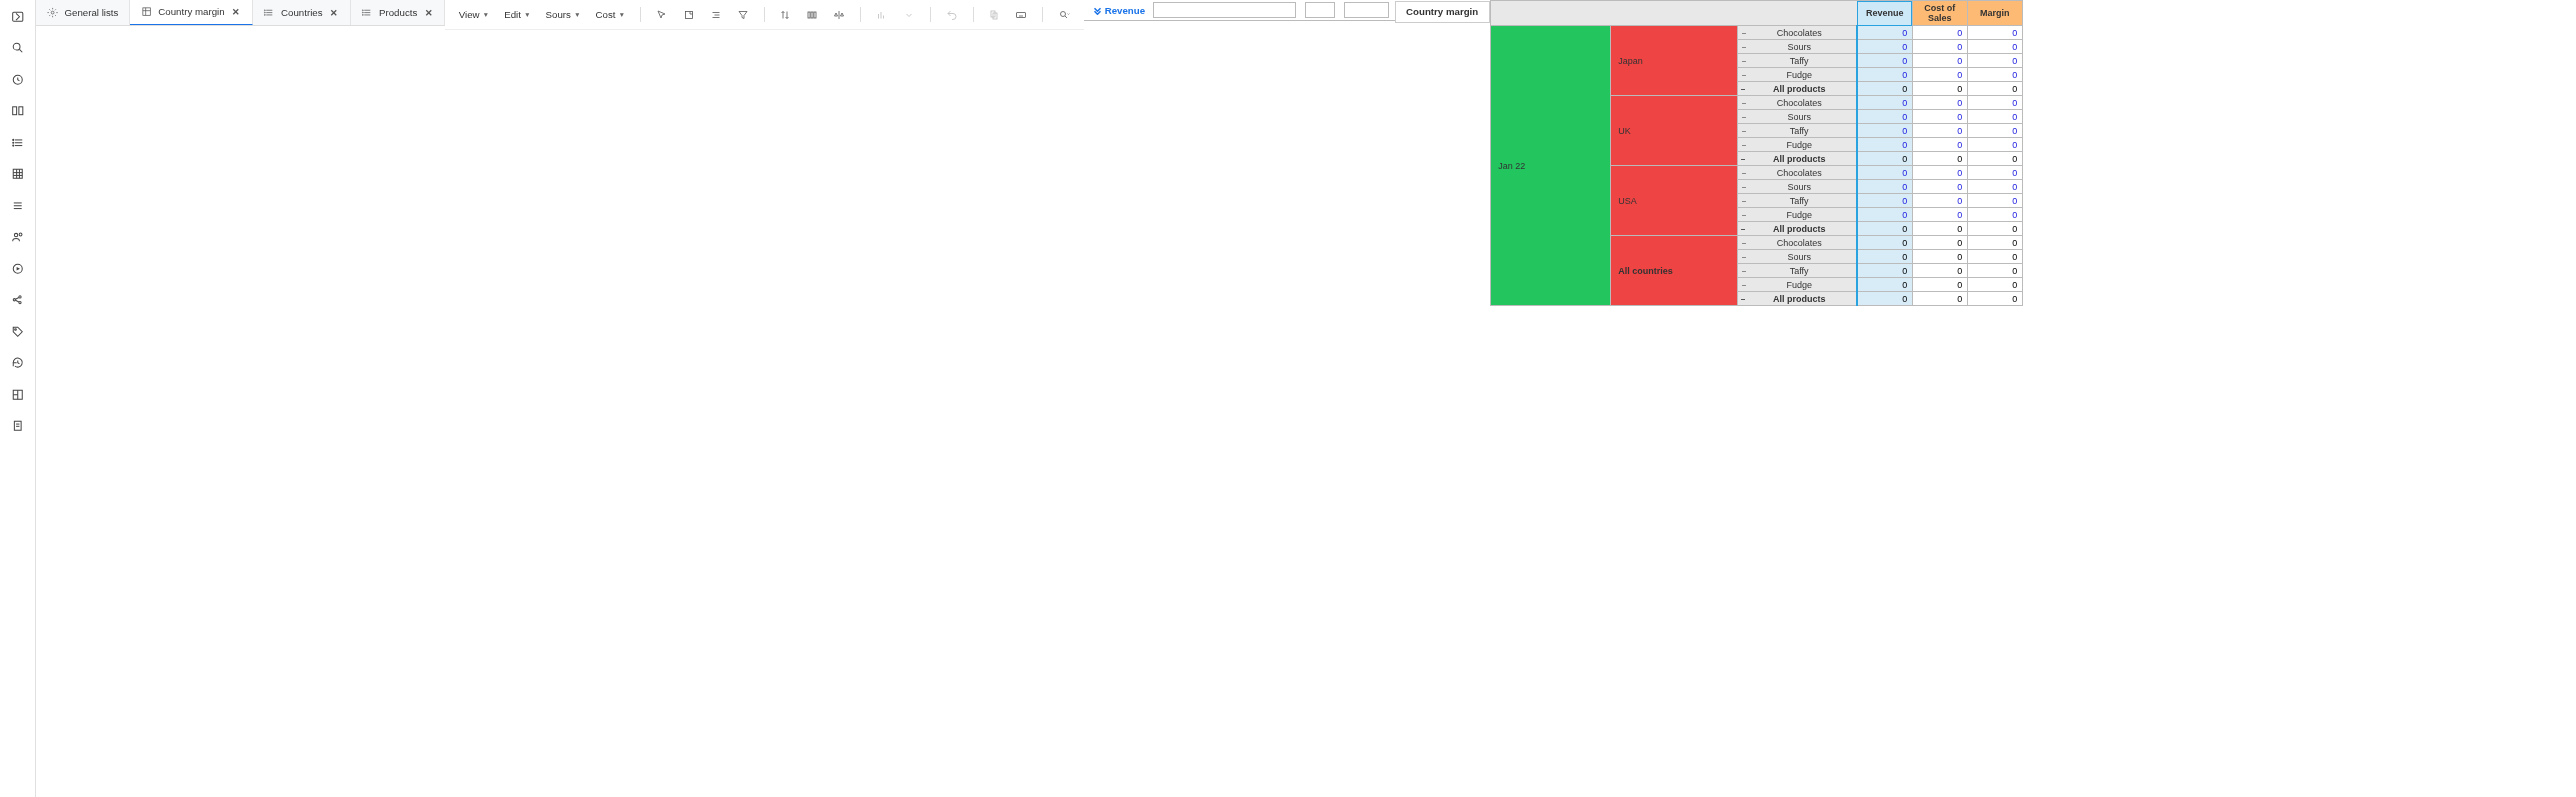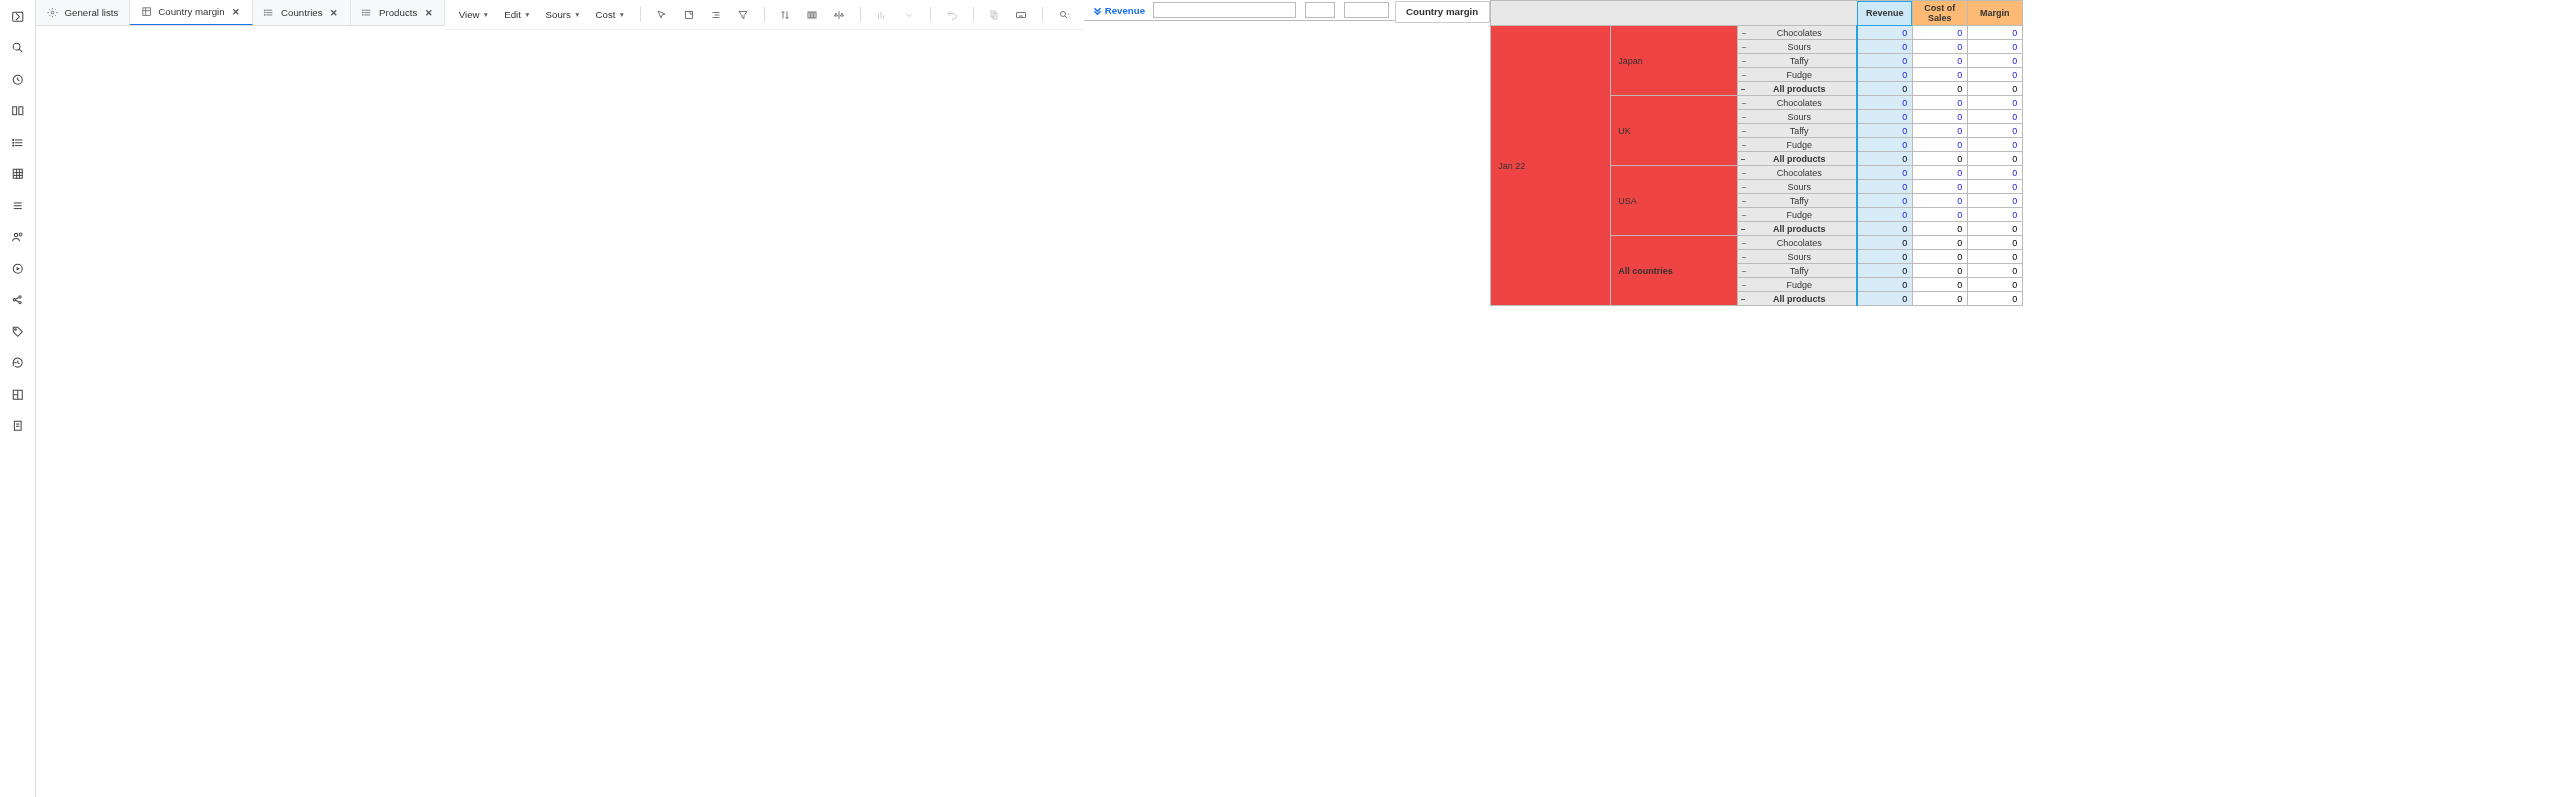"Jan 22" td.rowhdr-time { background: #ef4444 -> #22c55e }
